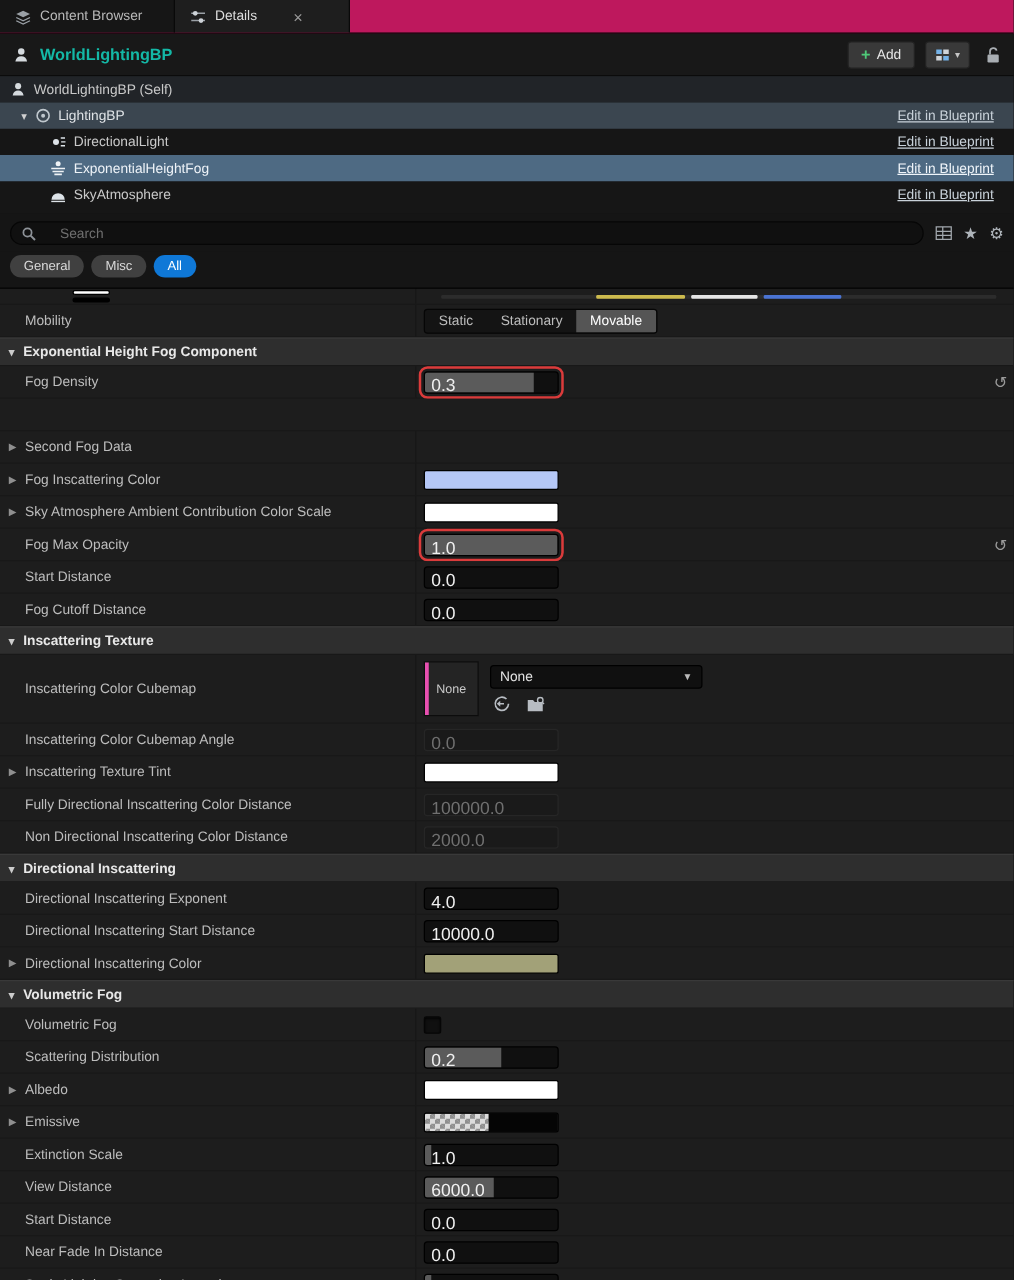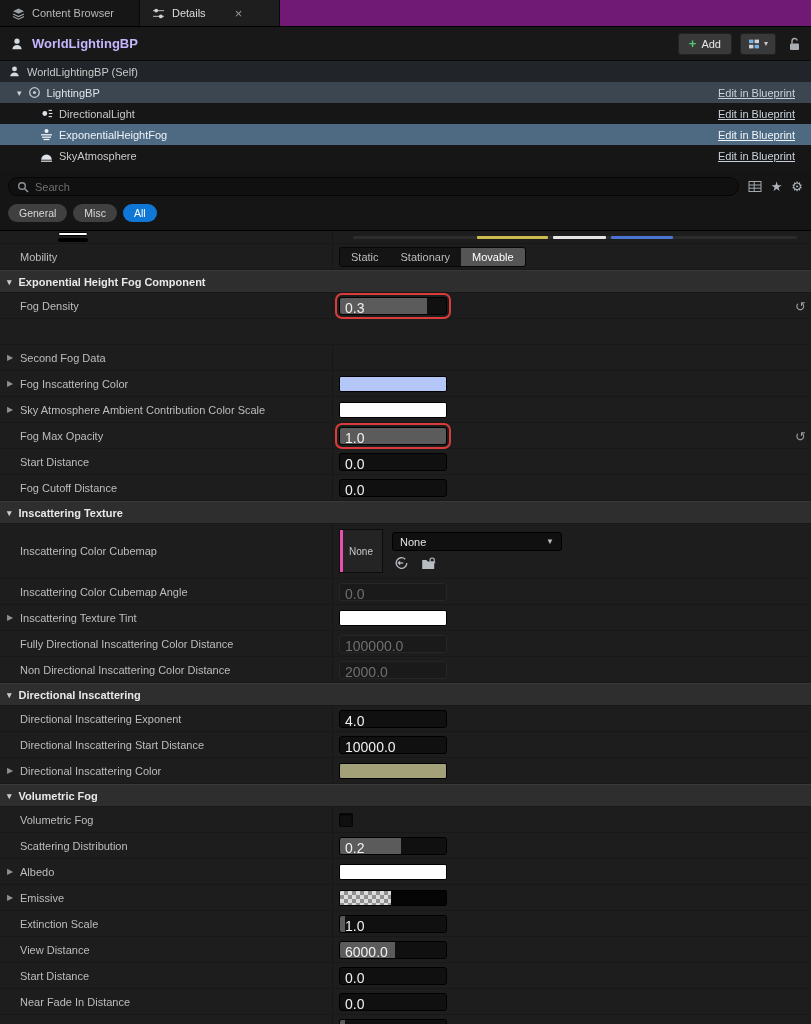"Content Browser" .tabbar { background: #701a75 -> #be185d }
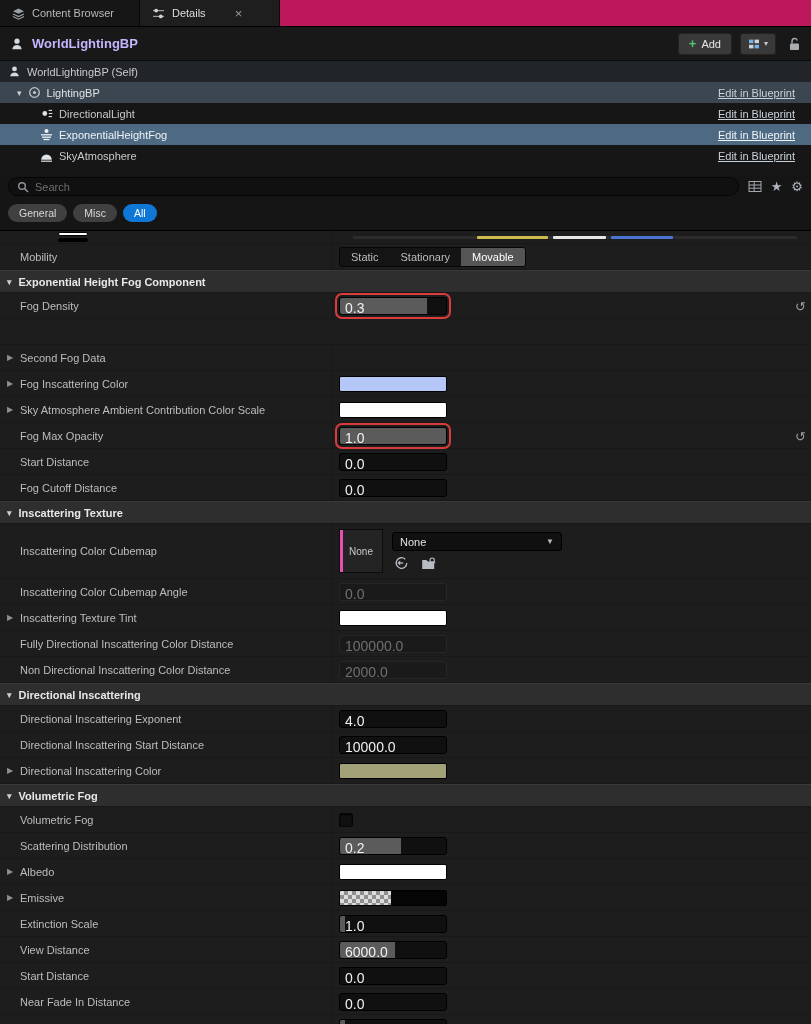"WorldLightingBP" .title { color: #c4b5fd -> #14b8a6 }
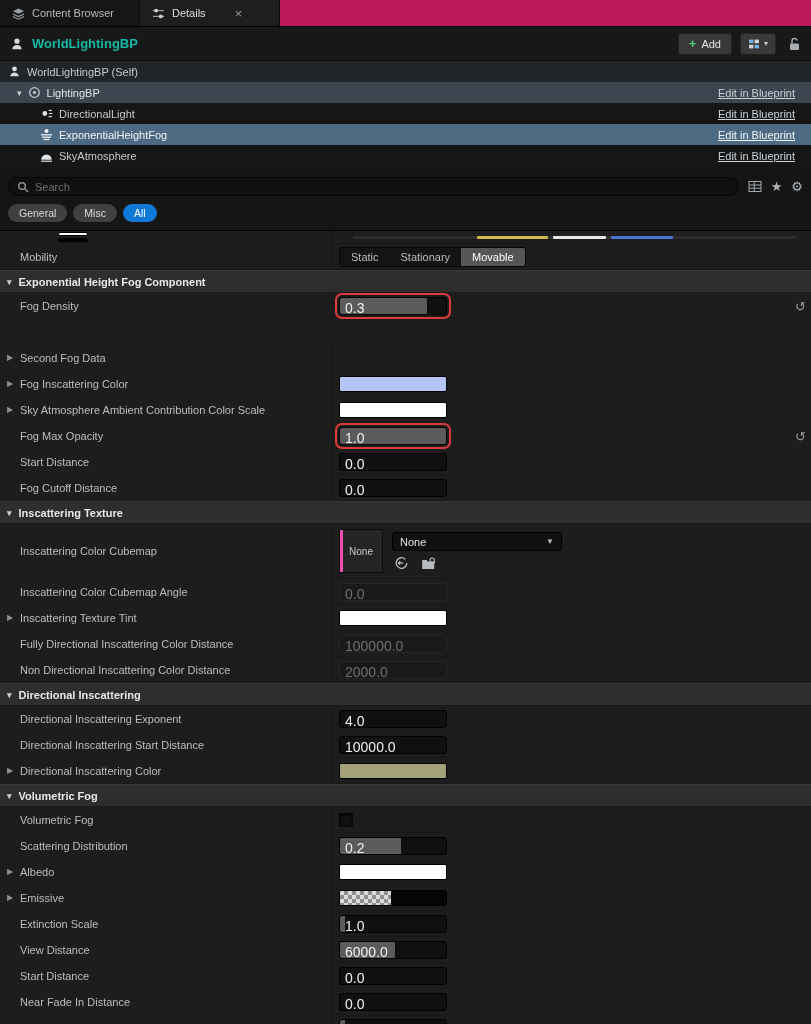"Search" .searchbox { gap: 6px -> 19px }
